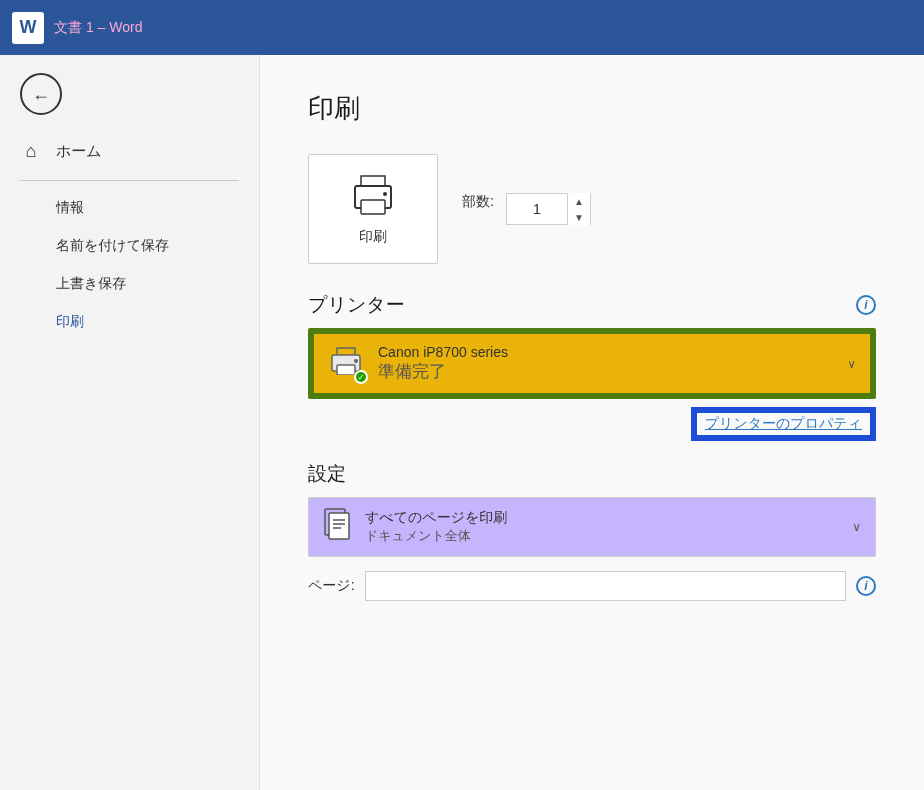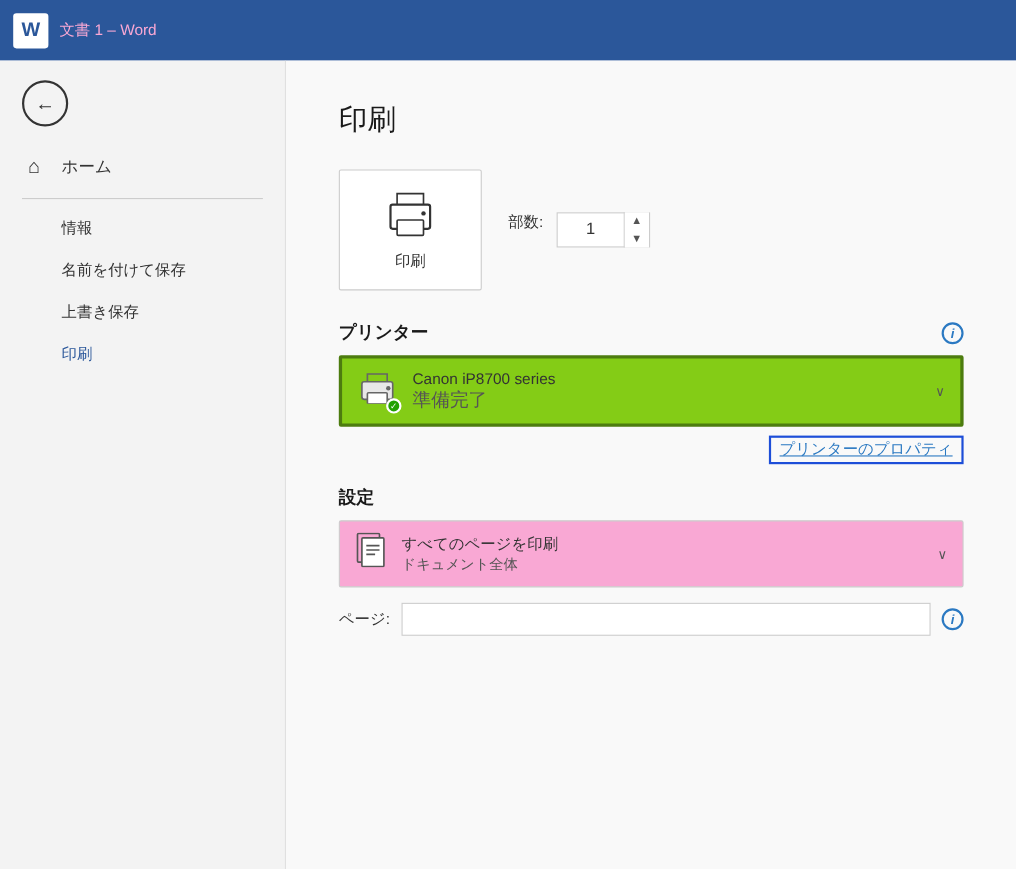"プリンター" .section-title { font-size: 16px -> 19px; font-weight: 700 -> 400 }
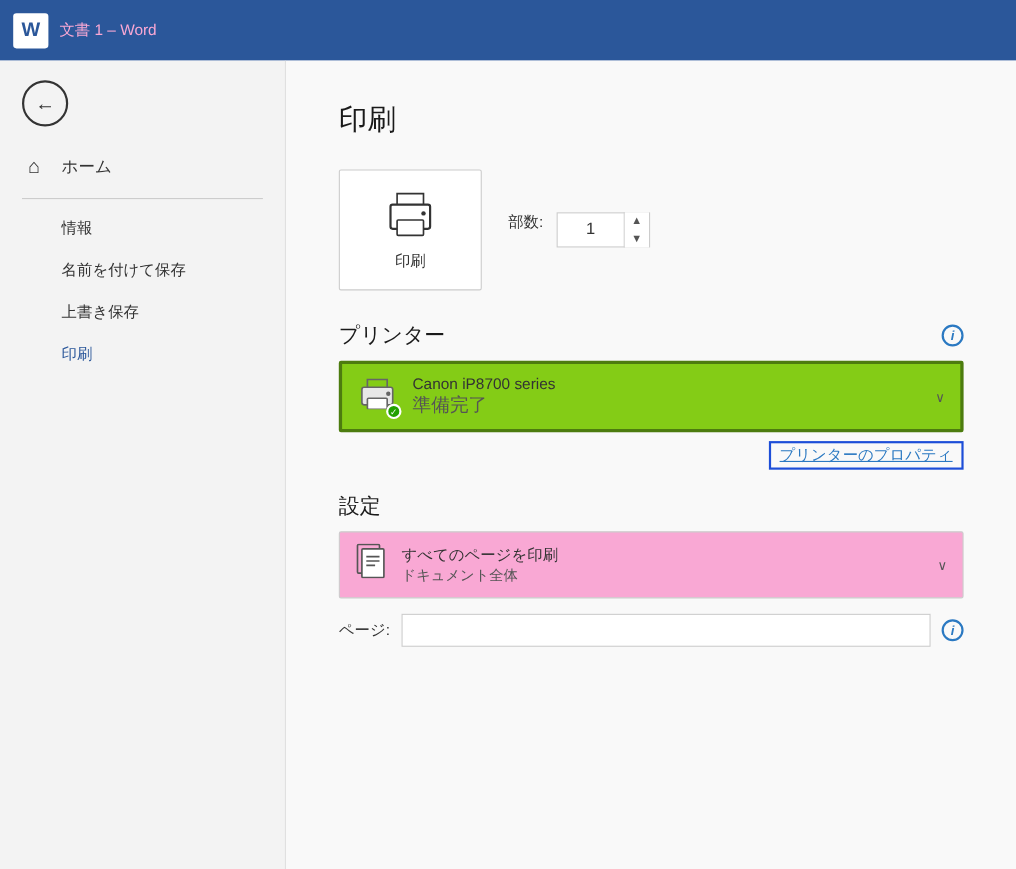"Canon iP8700 series" .printer-select-box { background: #84cc16 -> #eab308; border: 3px solid #4d7c0f -> 6px solid #4d7c0f }
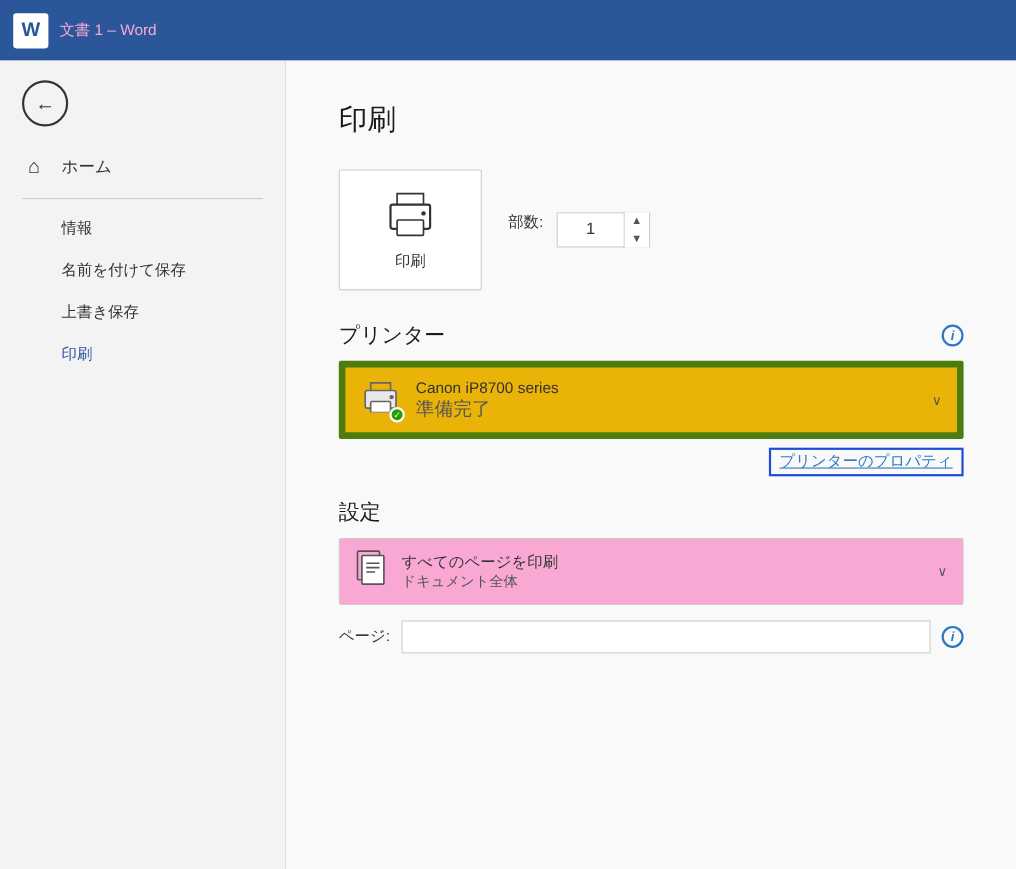"プリンターのプロパティ" .printer-props-link a { border: 2px solid #1d4ed8 -> 6px solid #1d4ed8 }
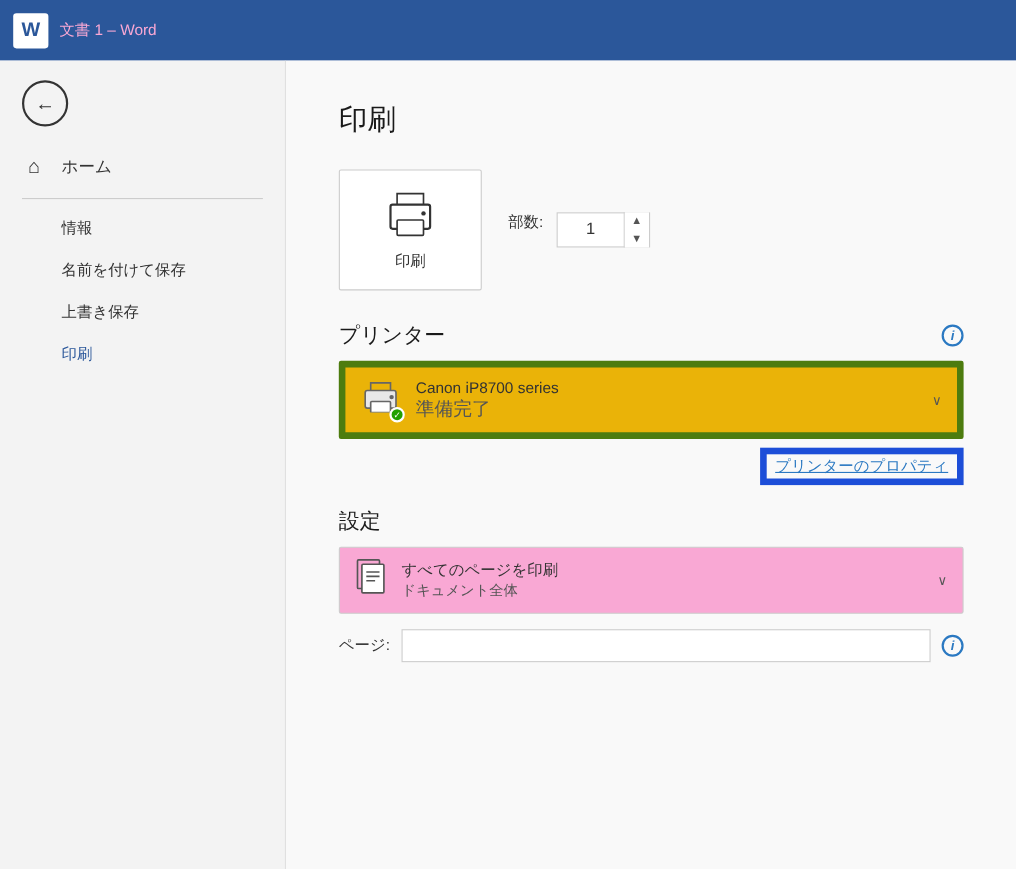"すべてのページを印刷" .settings-box { background: #f9a8d4 -> #c4b5fd }
